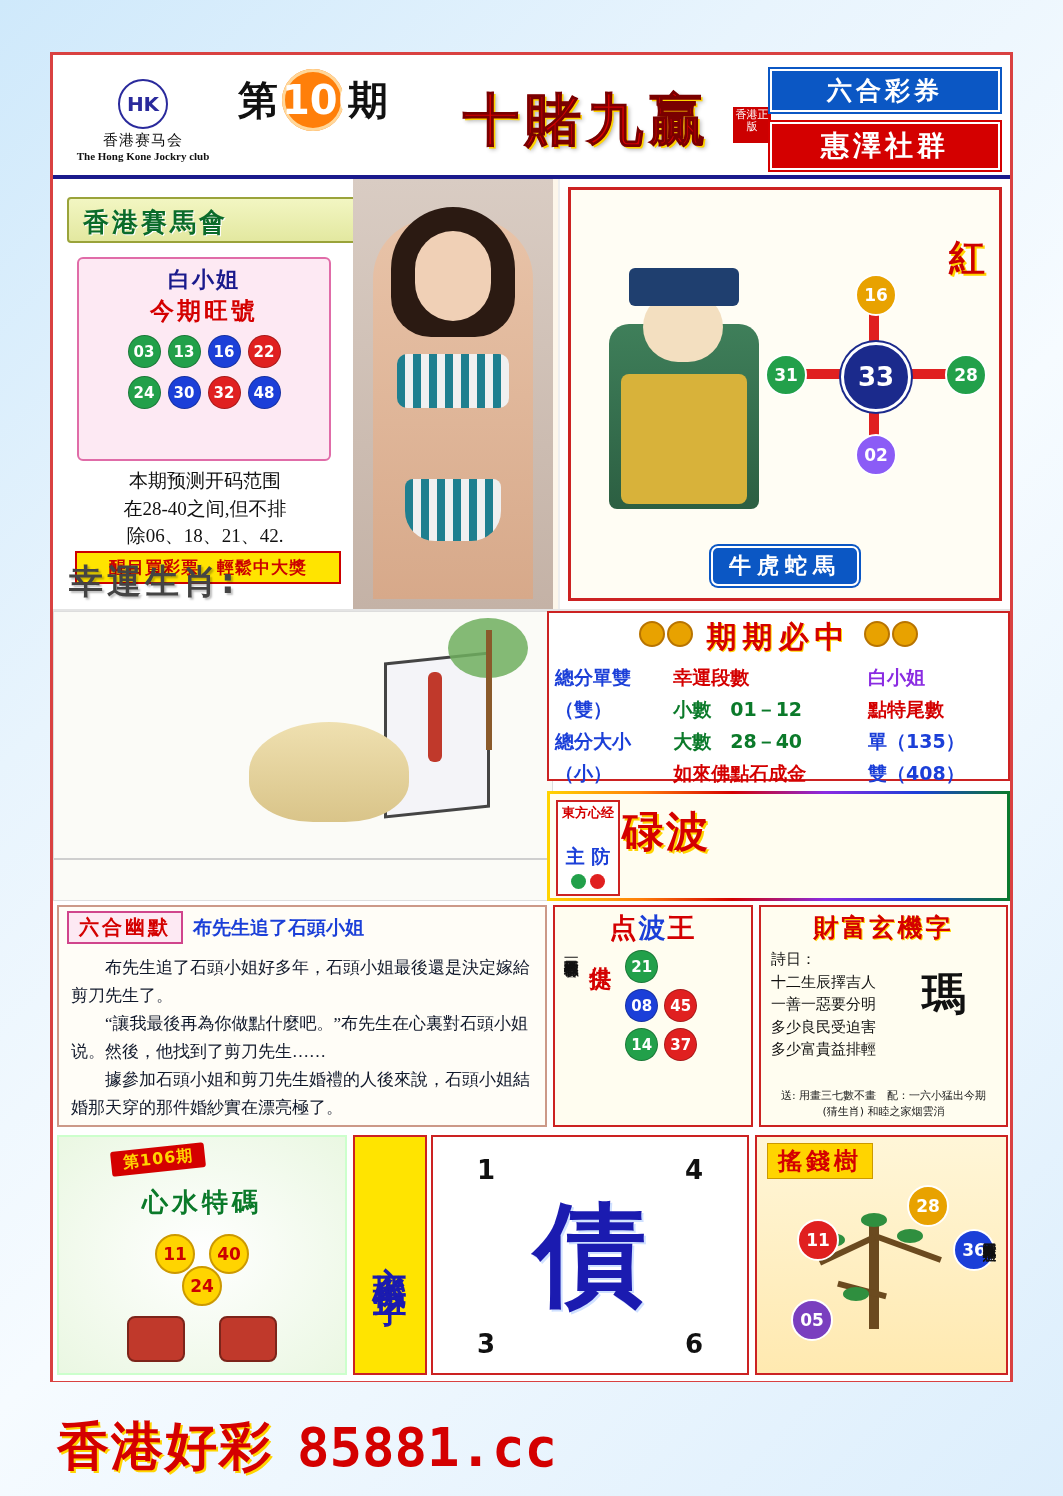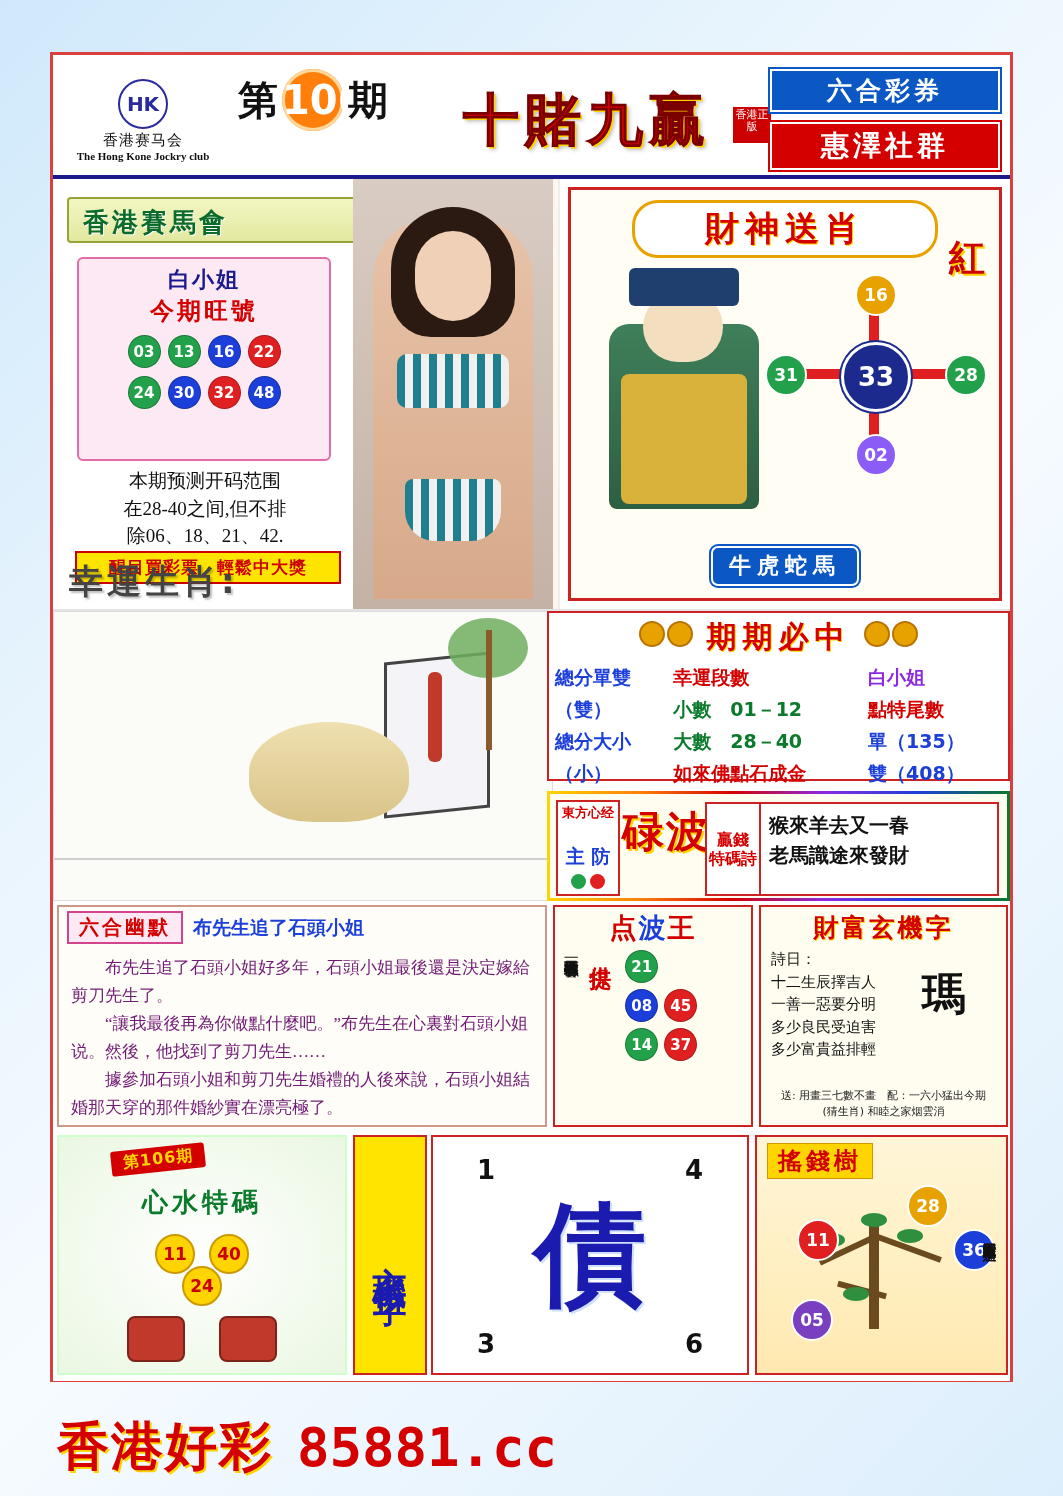"財神送肖" div.godtitle { html: <div> <span>財神送肖</span> </div> -> none }
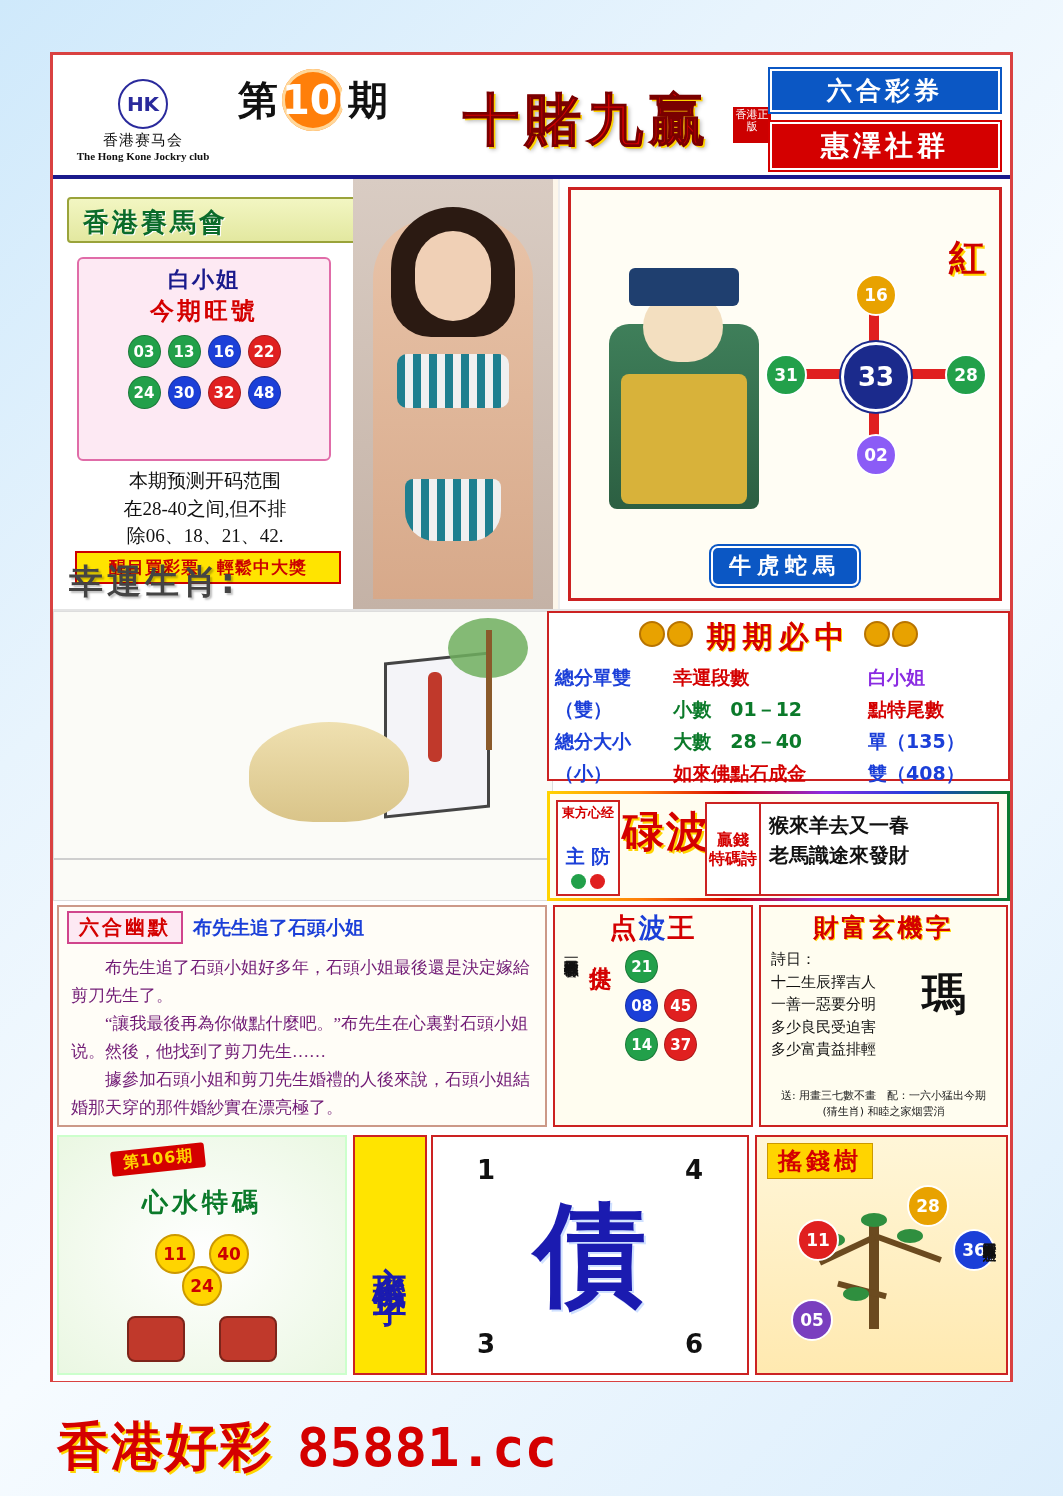"贏錢" div.poem { html: <div> <div> <span>贏錢</span> <span>特碼詩</span> </div> <div> <div>猴來羊去又一春</div> <div>老馬識途來發財</div> </div> </div> -> none }
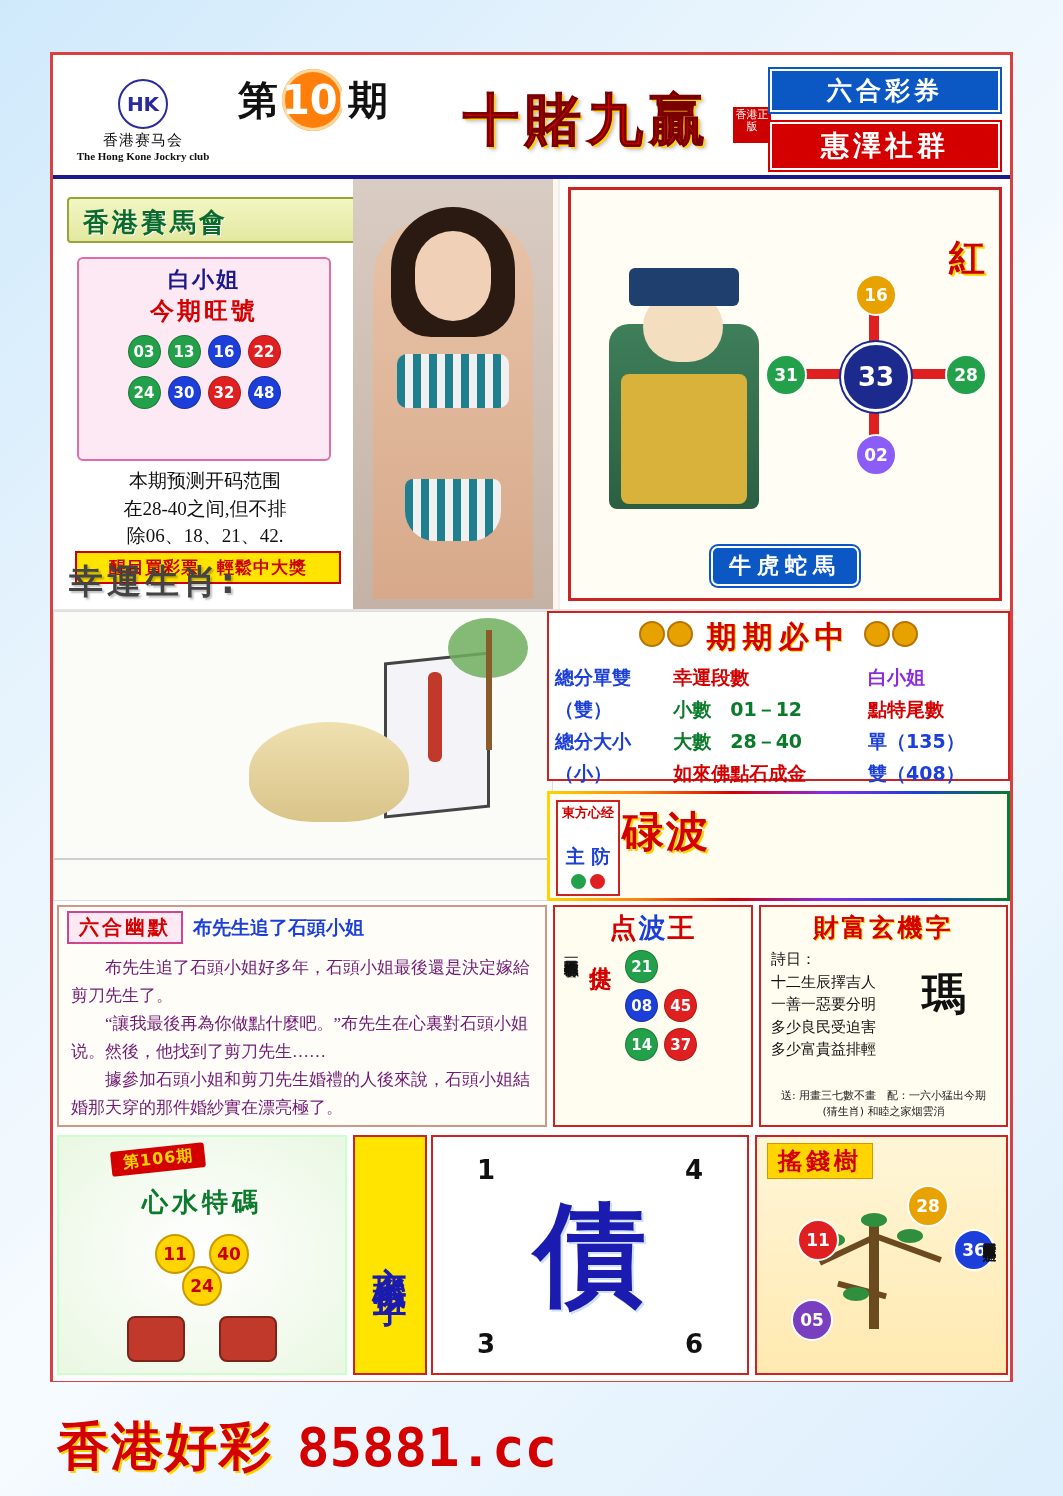"布先生追了石頭小姐好多年，石頭小姐最後還是決定嫁給剪刀先生了。" .humor .body { color: #701a75 -> #0f172a }
